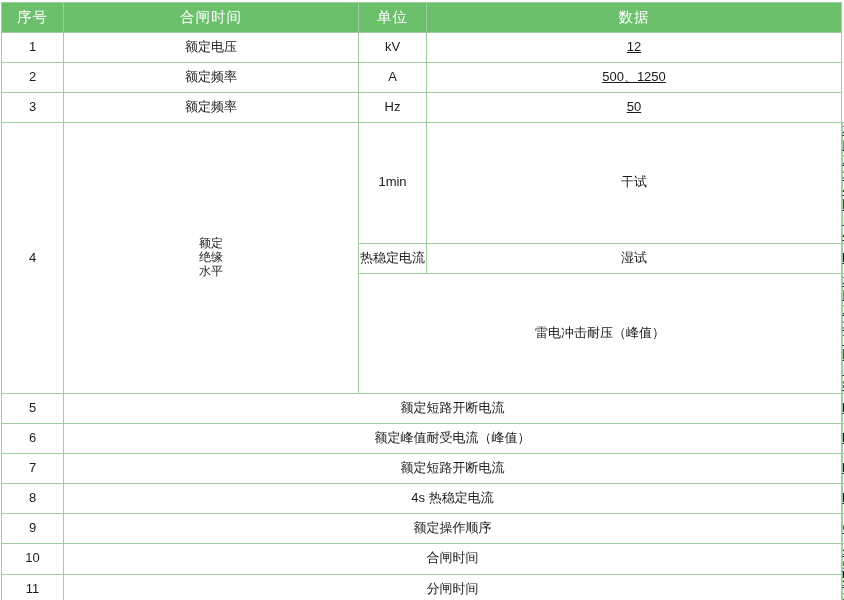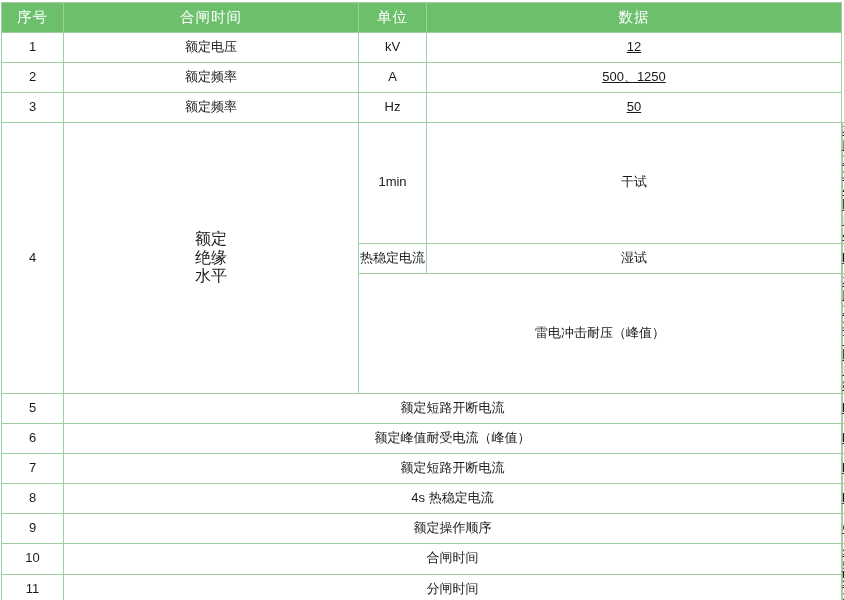"额定" .vert-label { font-size: 16px -> 12px }
